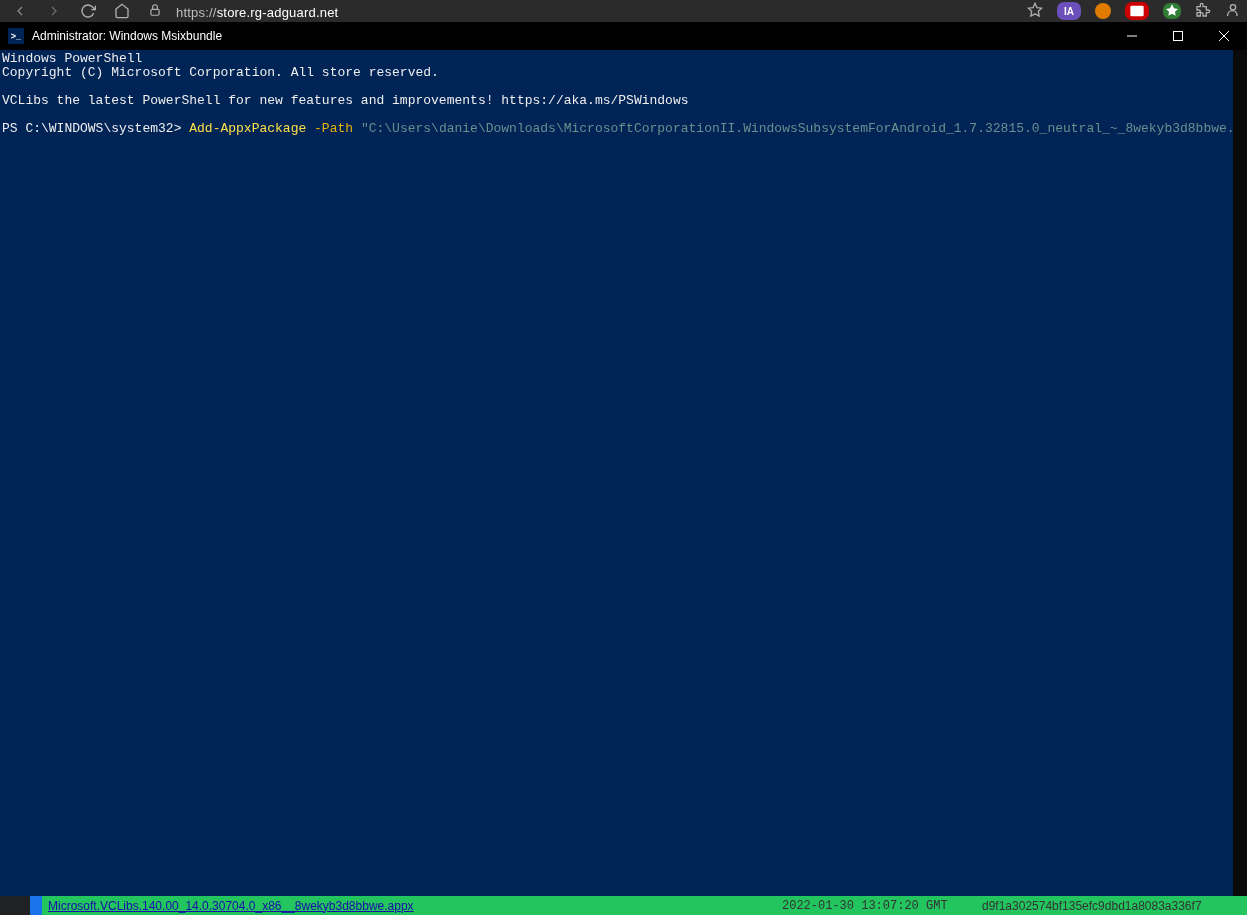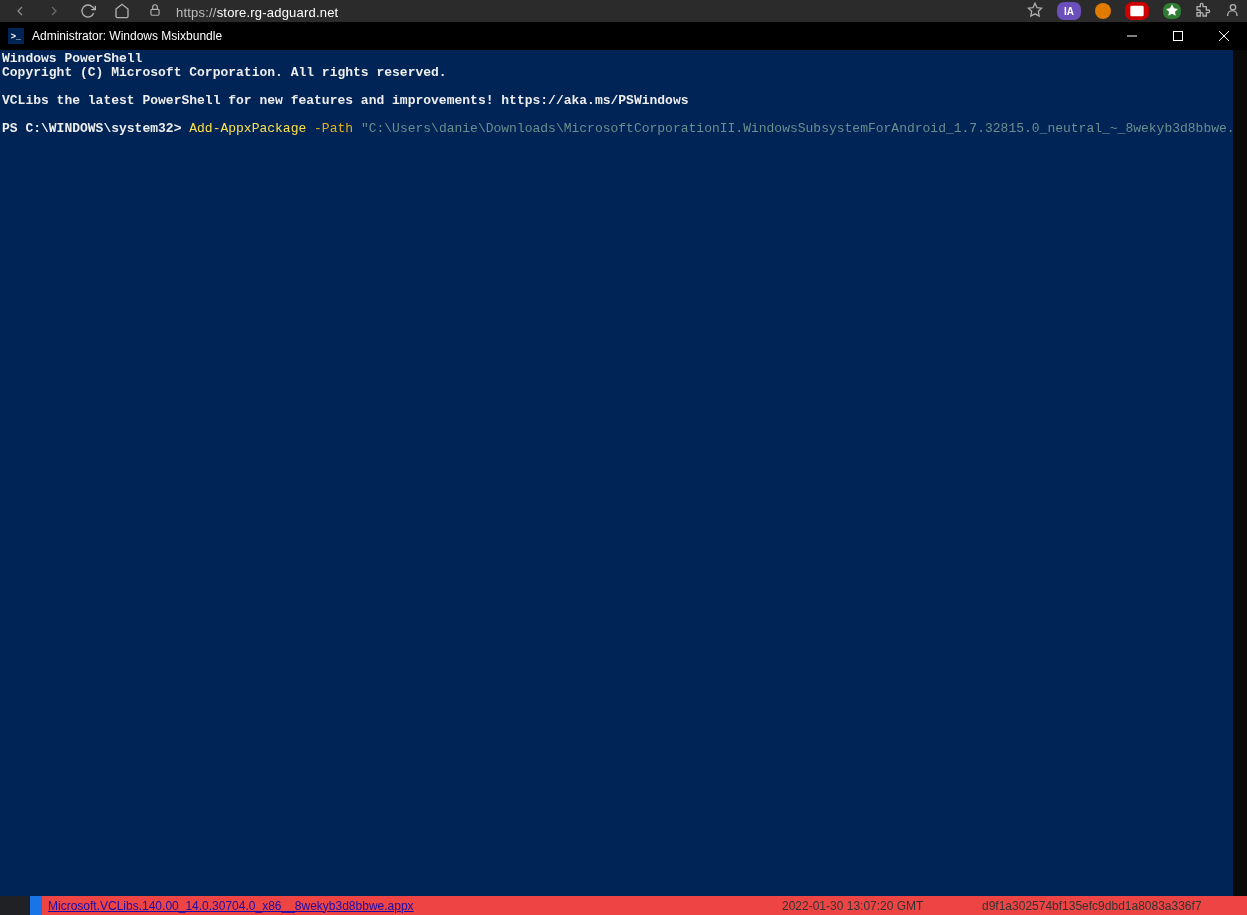"Windows PowerShell" .t-white { font-weight: bold -> none }
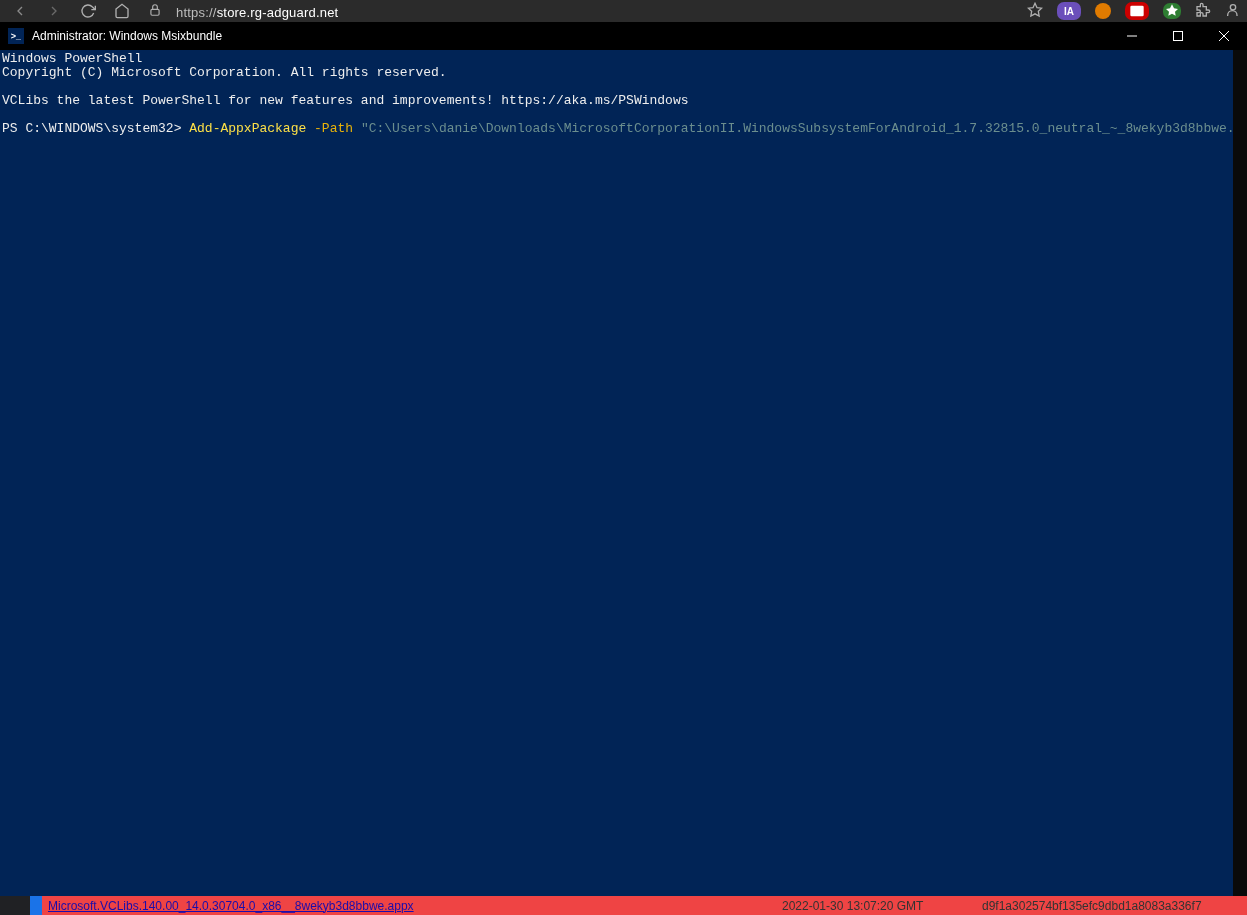"Copyright (C) Microsoft Corporation. All" span.t-white { text: rights -> store }
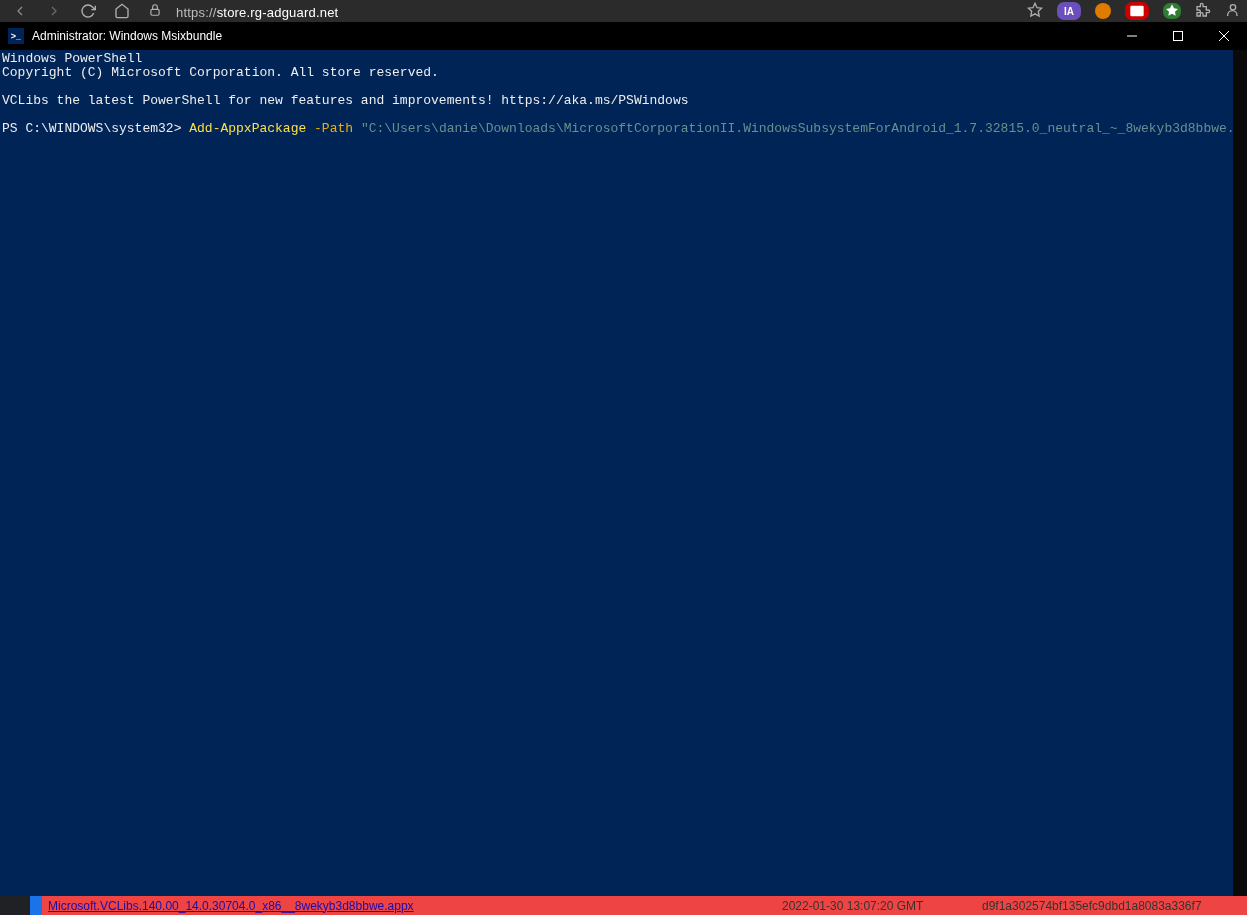"Microsoft.VCLibs.140.00_14.0.30704.0_x86" .bg-peek { background: #ef4444 -> #22c55e }
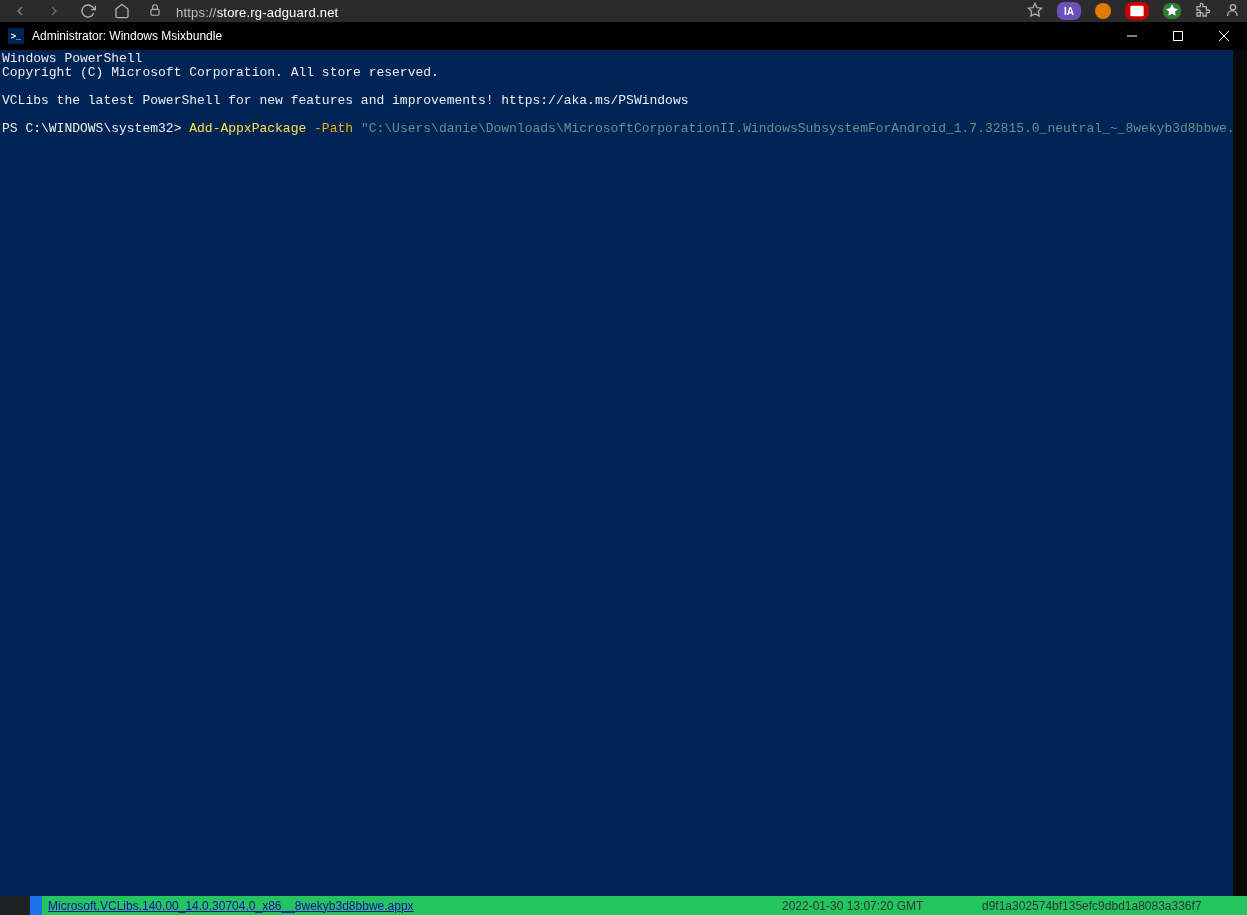"2022-01-30 13:07:20 GMT" .bg-row .date { font-family: none -> Liberation Mono, monospace }
